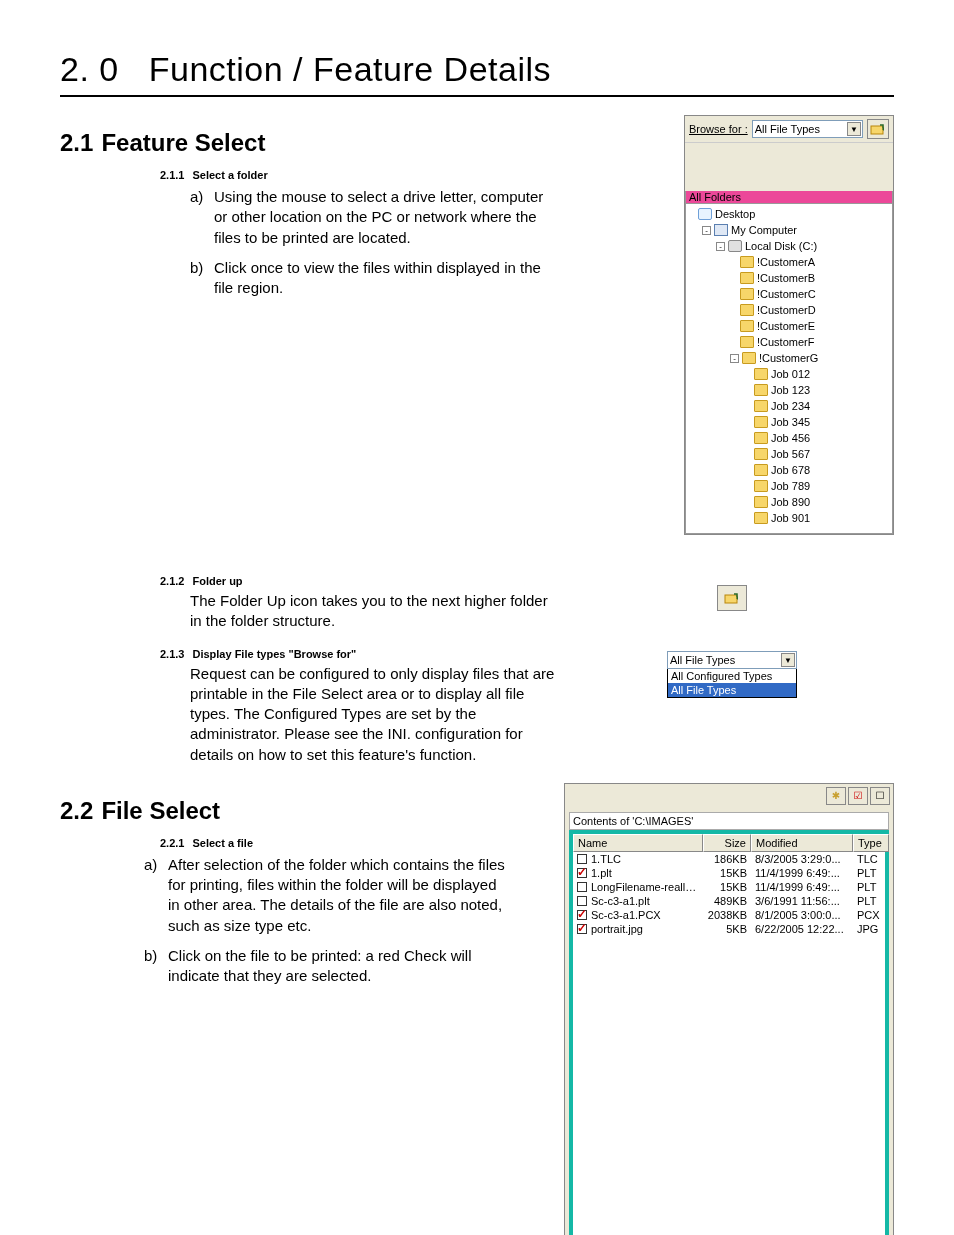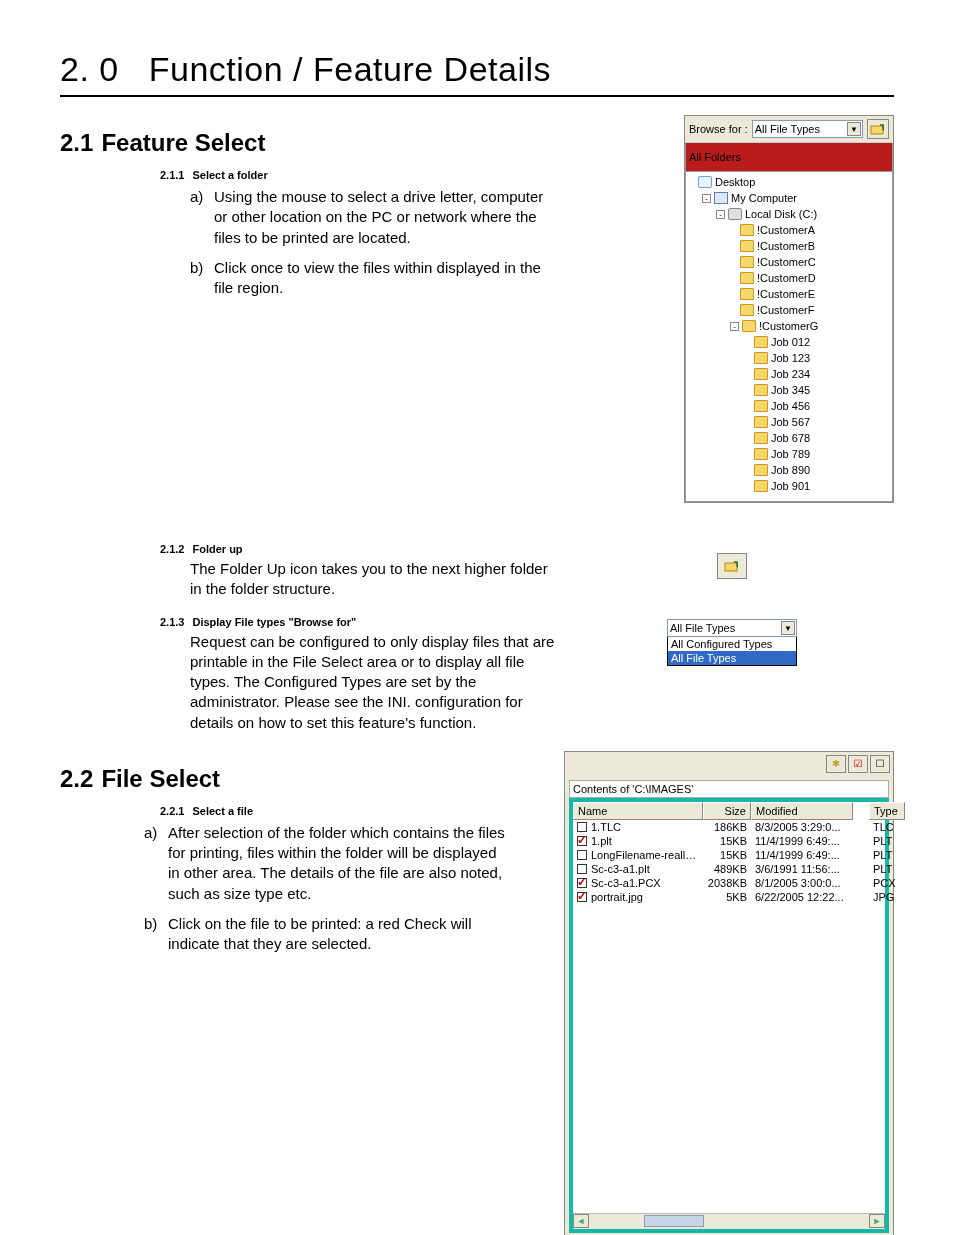"Browse for :" .tree-top .lbl { text-decoration: none -> underline }
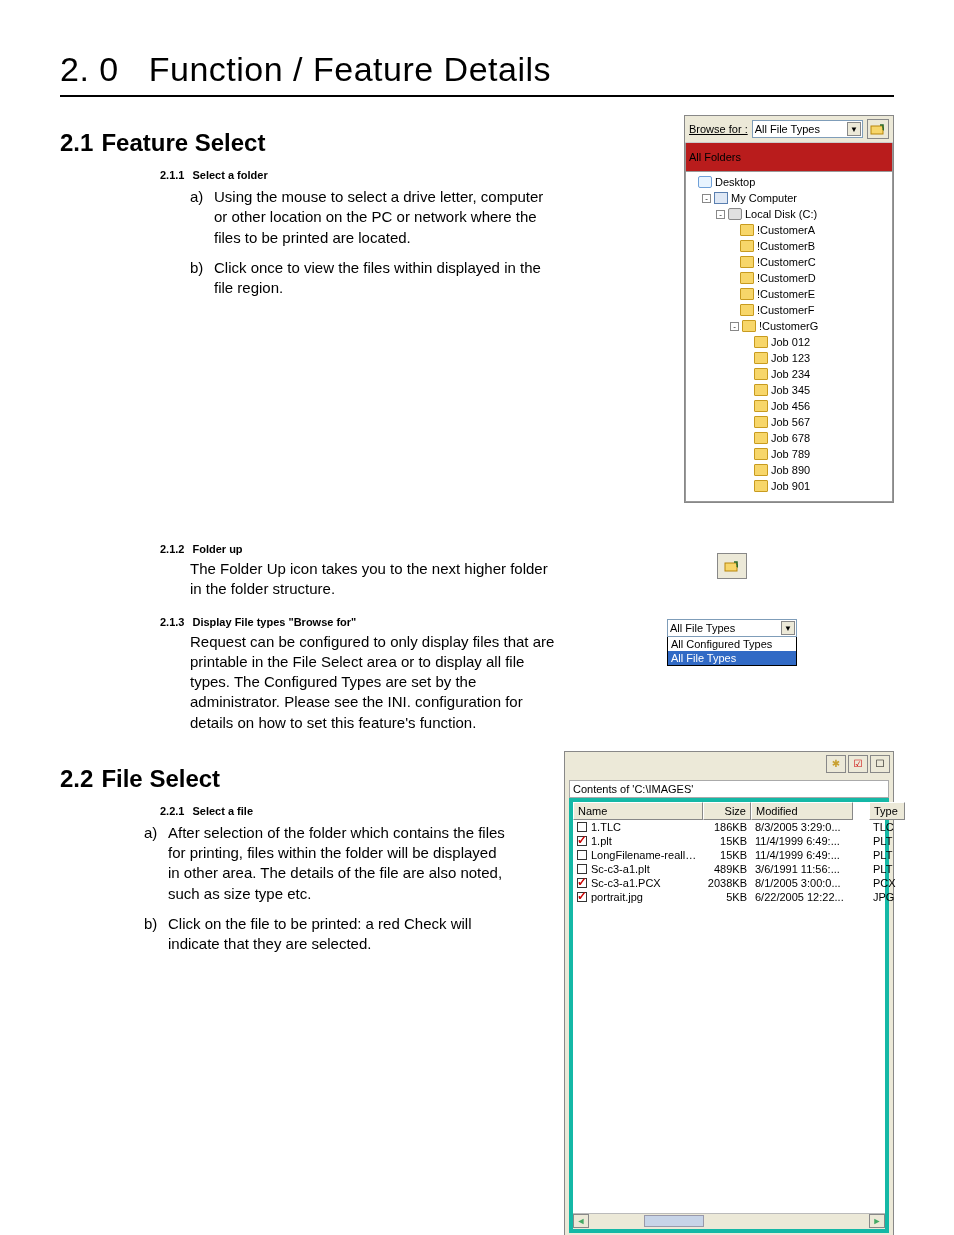"All Folders" .section-hdr { background: #b91c1c -> #ec4899; margin-top: none -> 48px; padding: 8px 3px -> 0 3px }
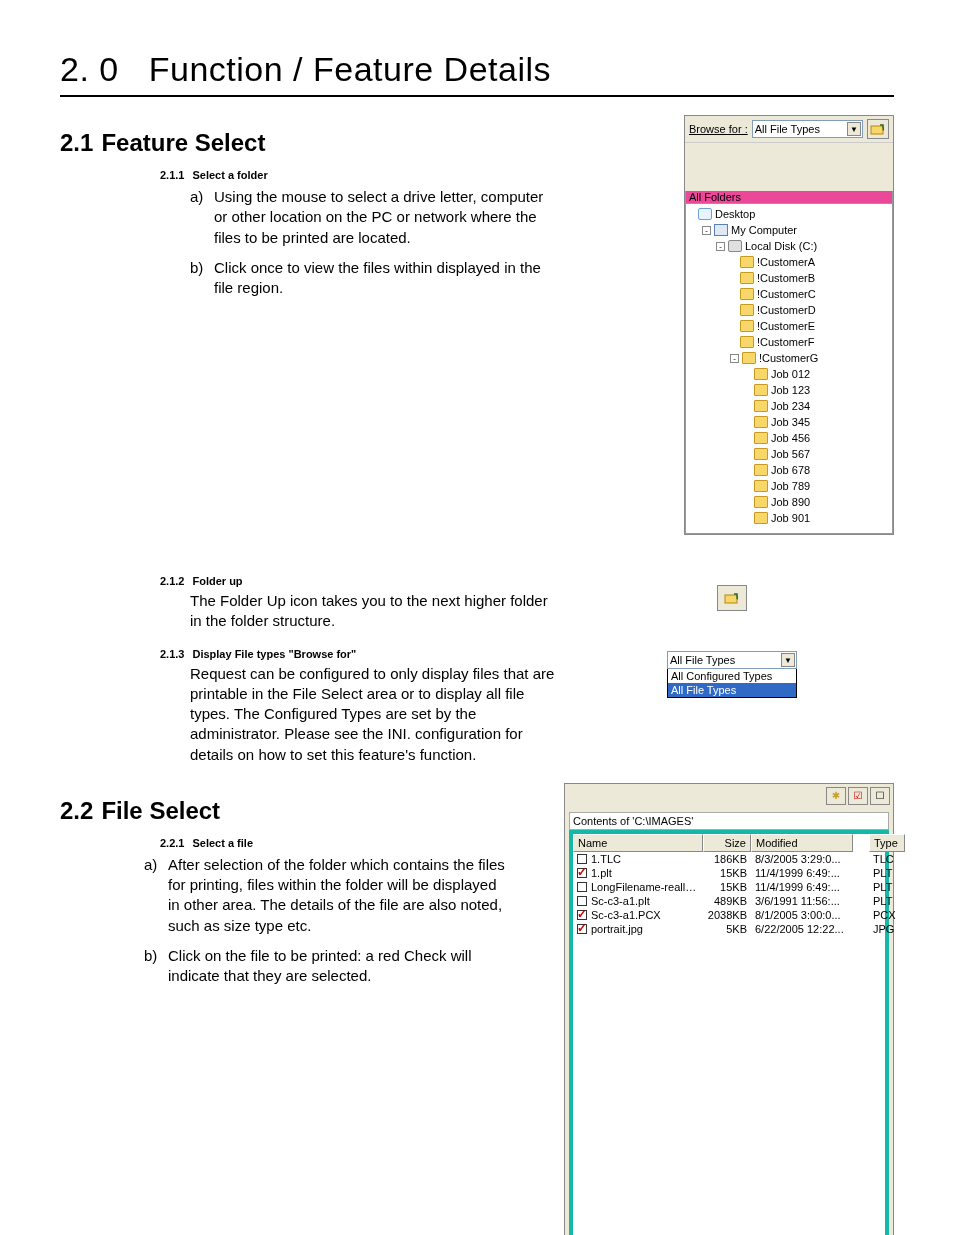"Type" .c.type { margin-left: 16px -> none }
